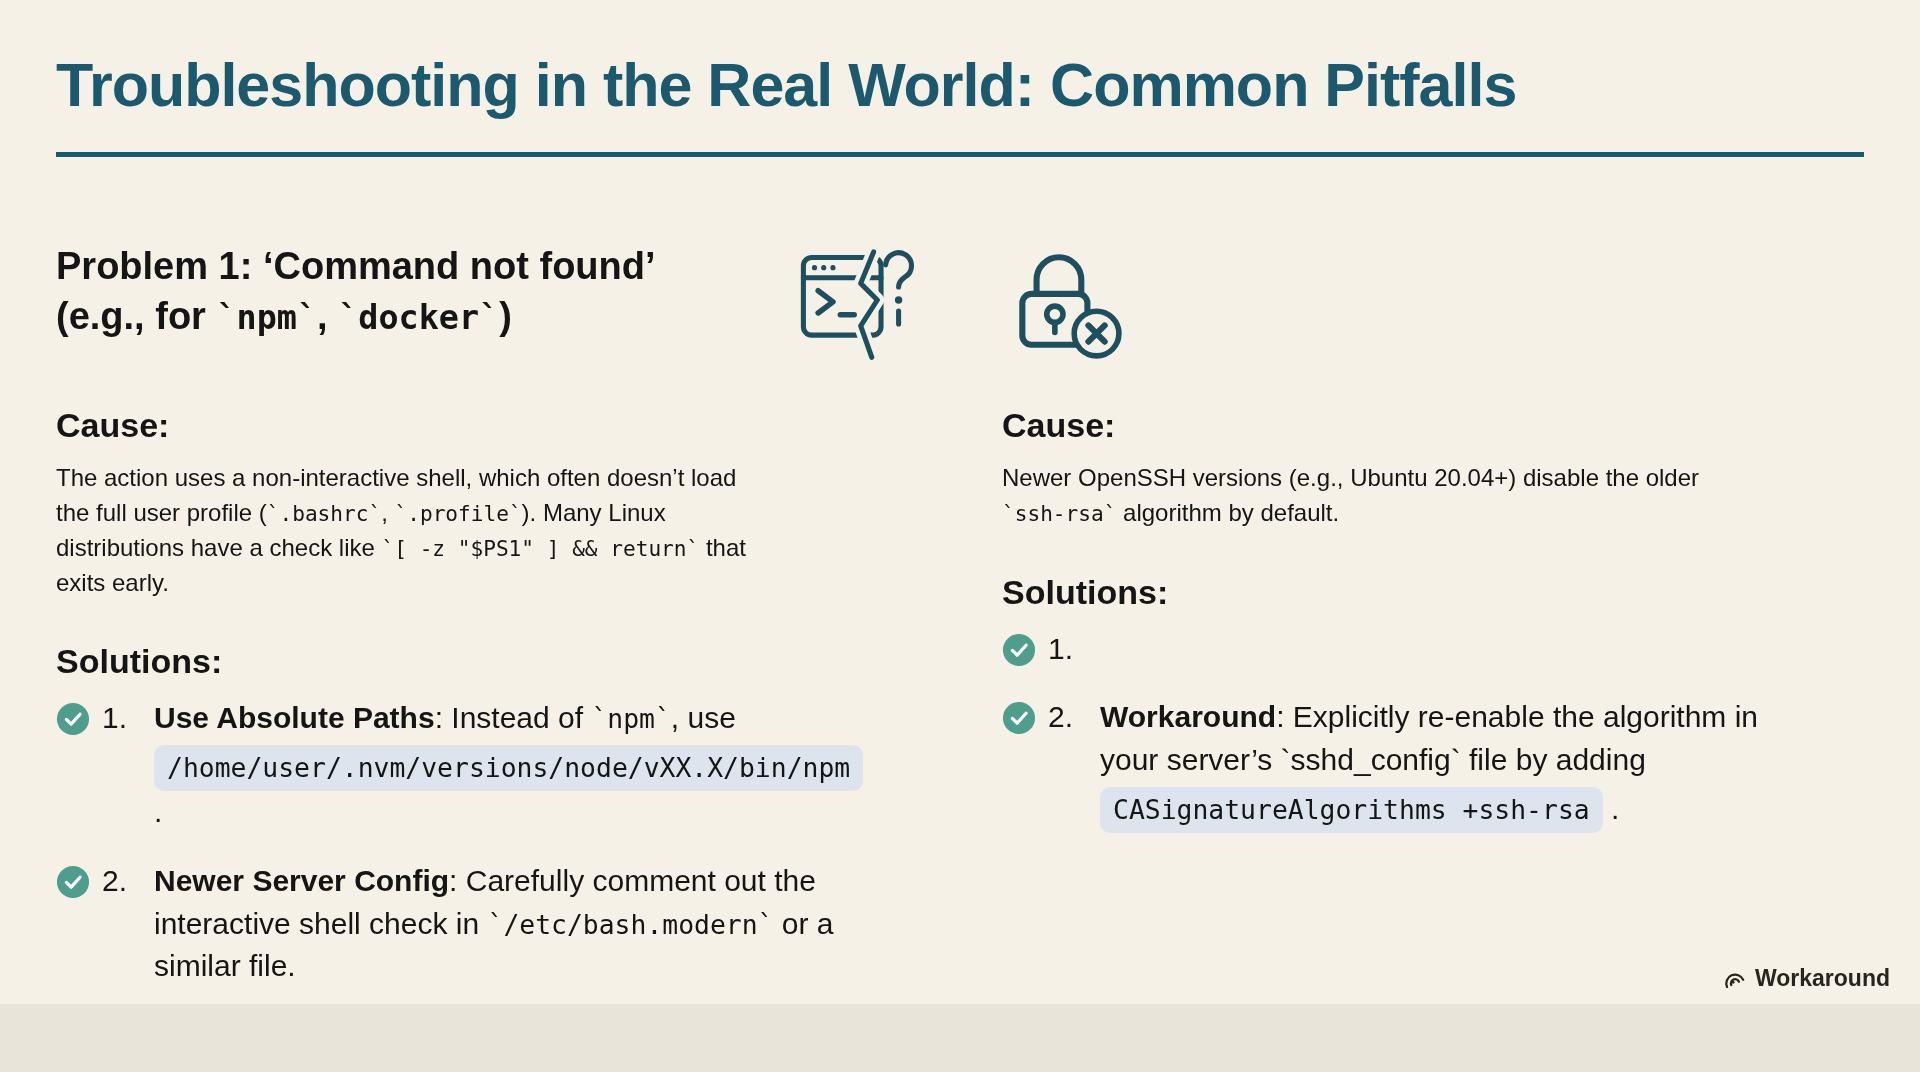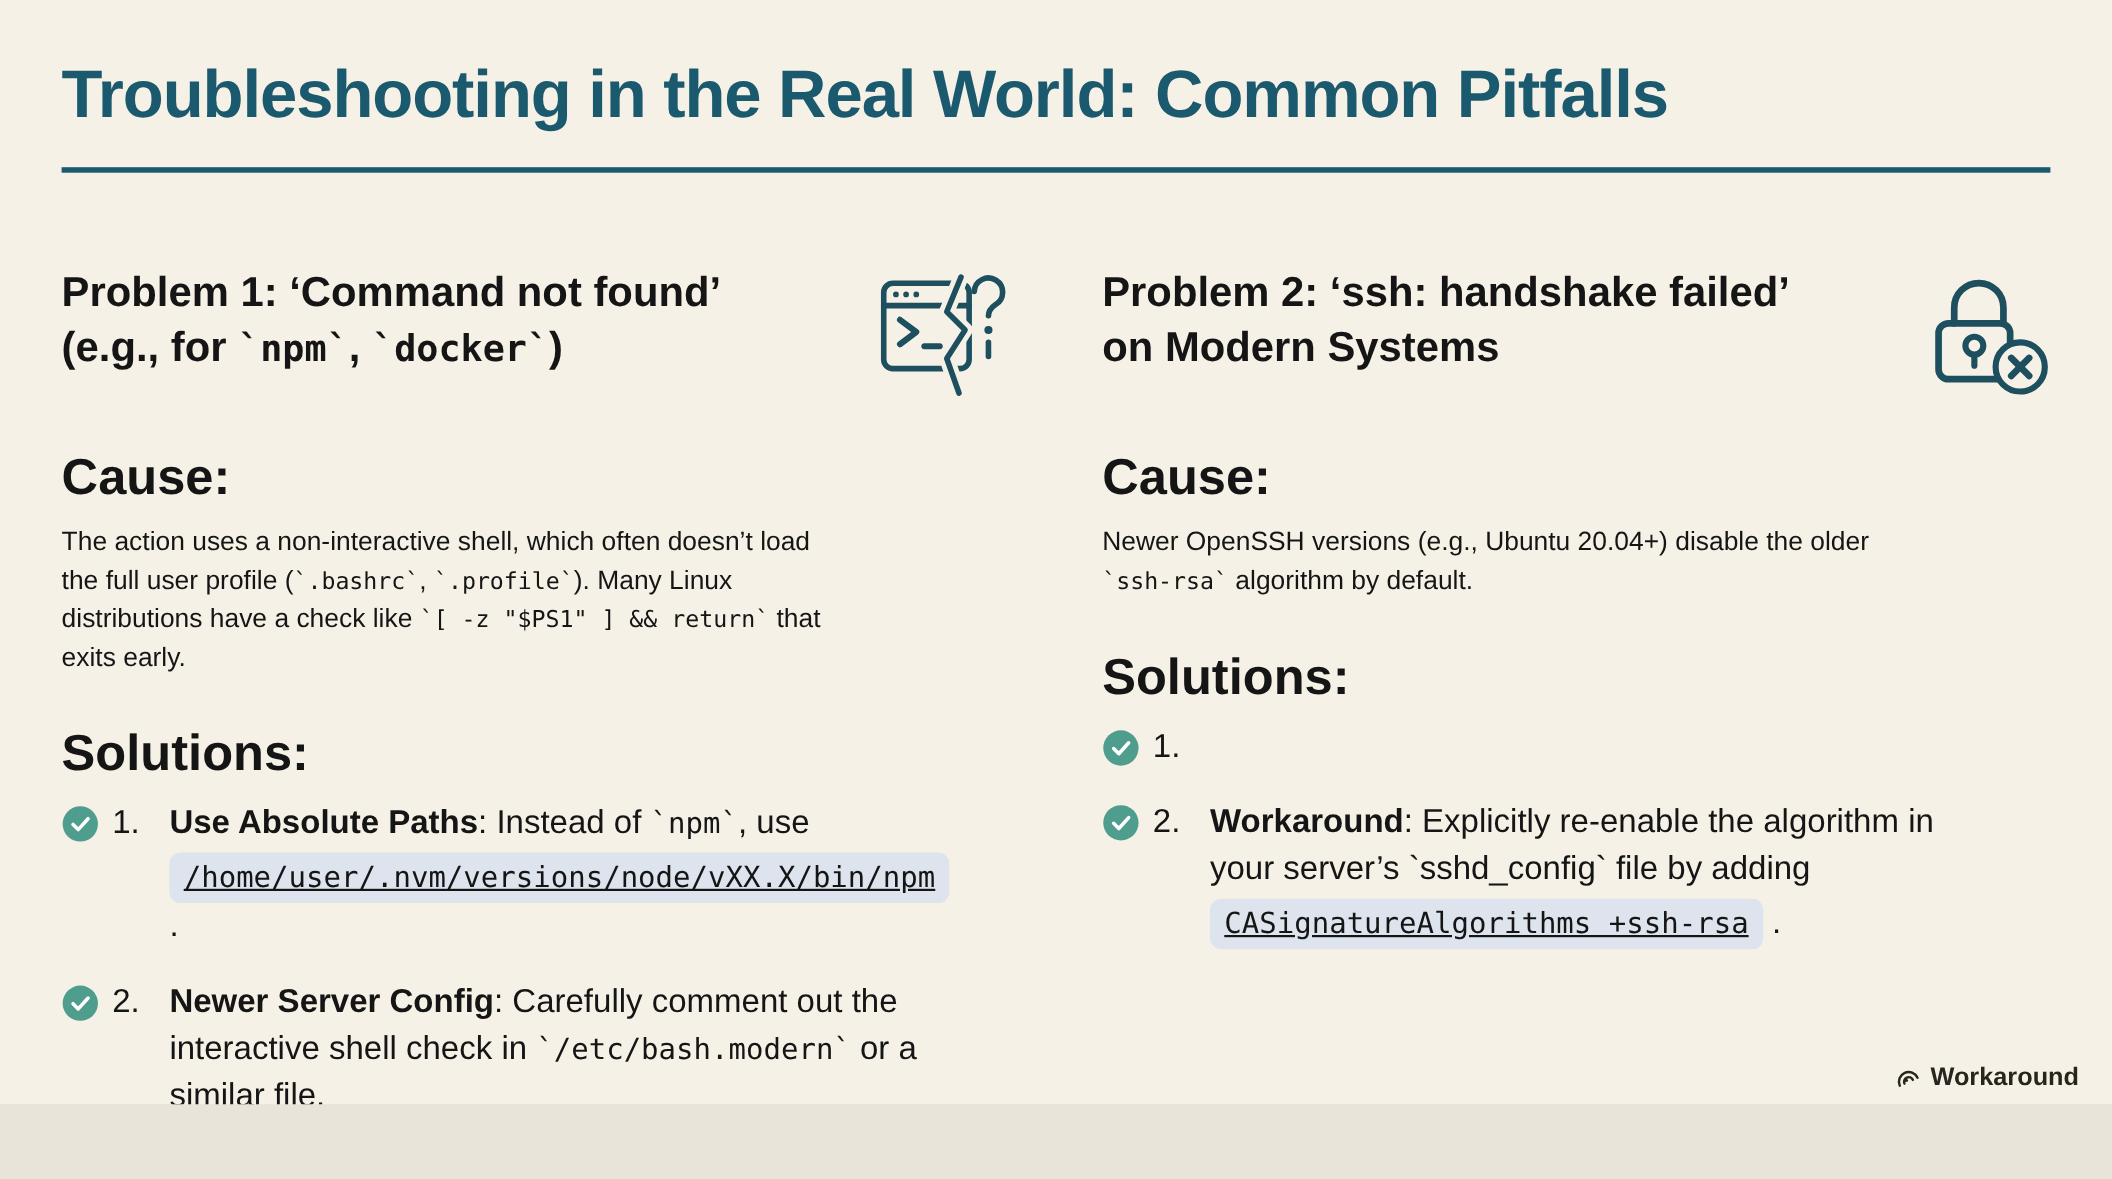"Problem 2: ‘ssh: handshake failed’" h2.prob-title { html: <h2><span>Problem 2: ‘ssh: handshake failed’ on Modern Systems</span></h2> -> none }
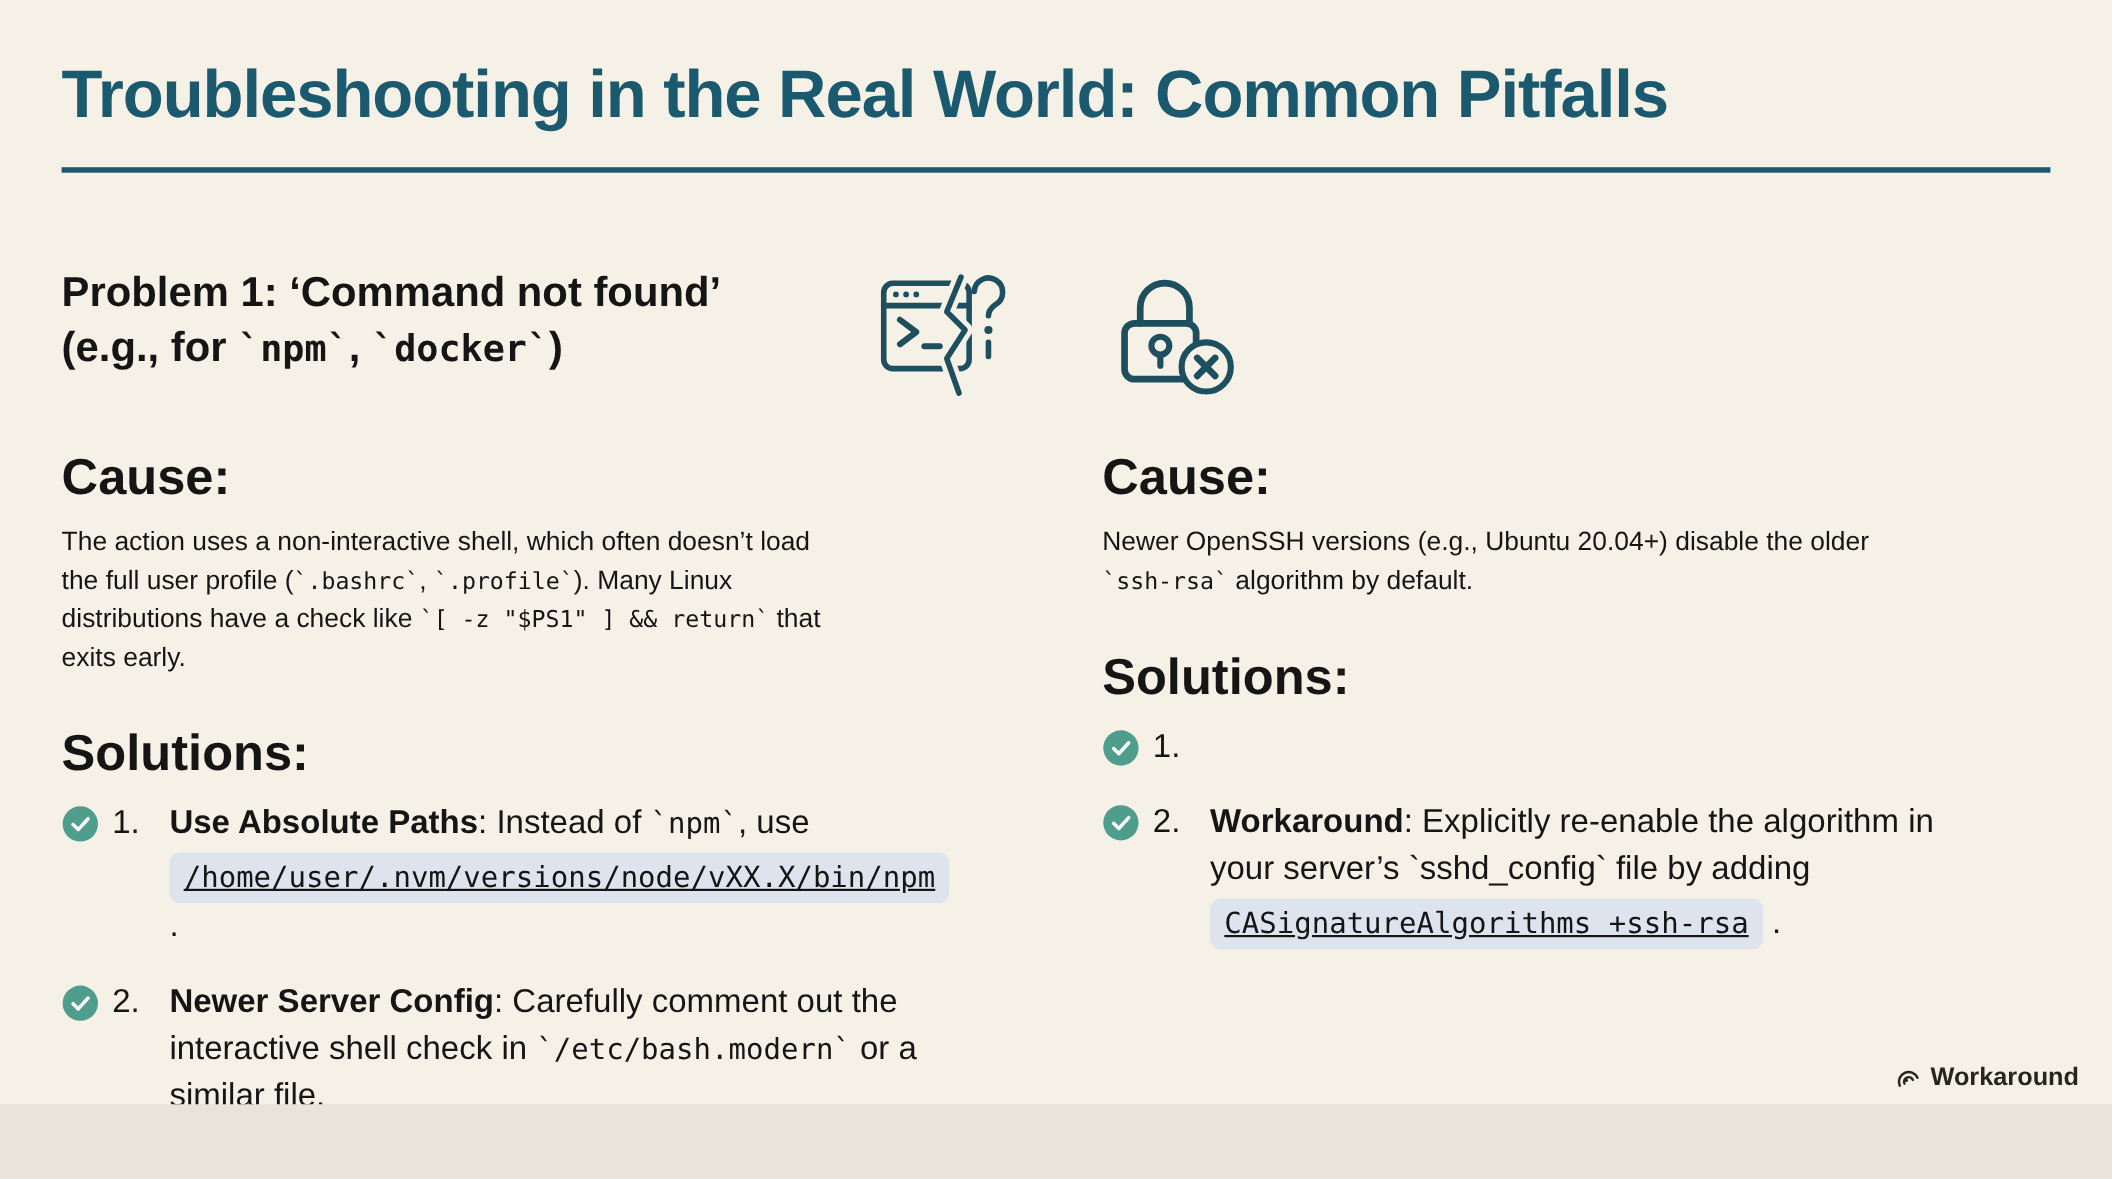"Cause:" .sect-label { font-size: 46px -> 34px }
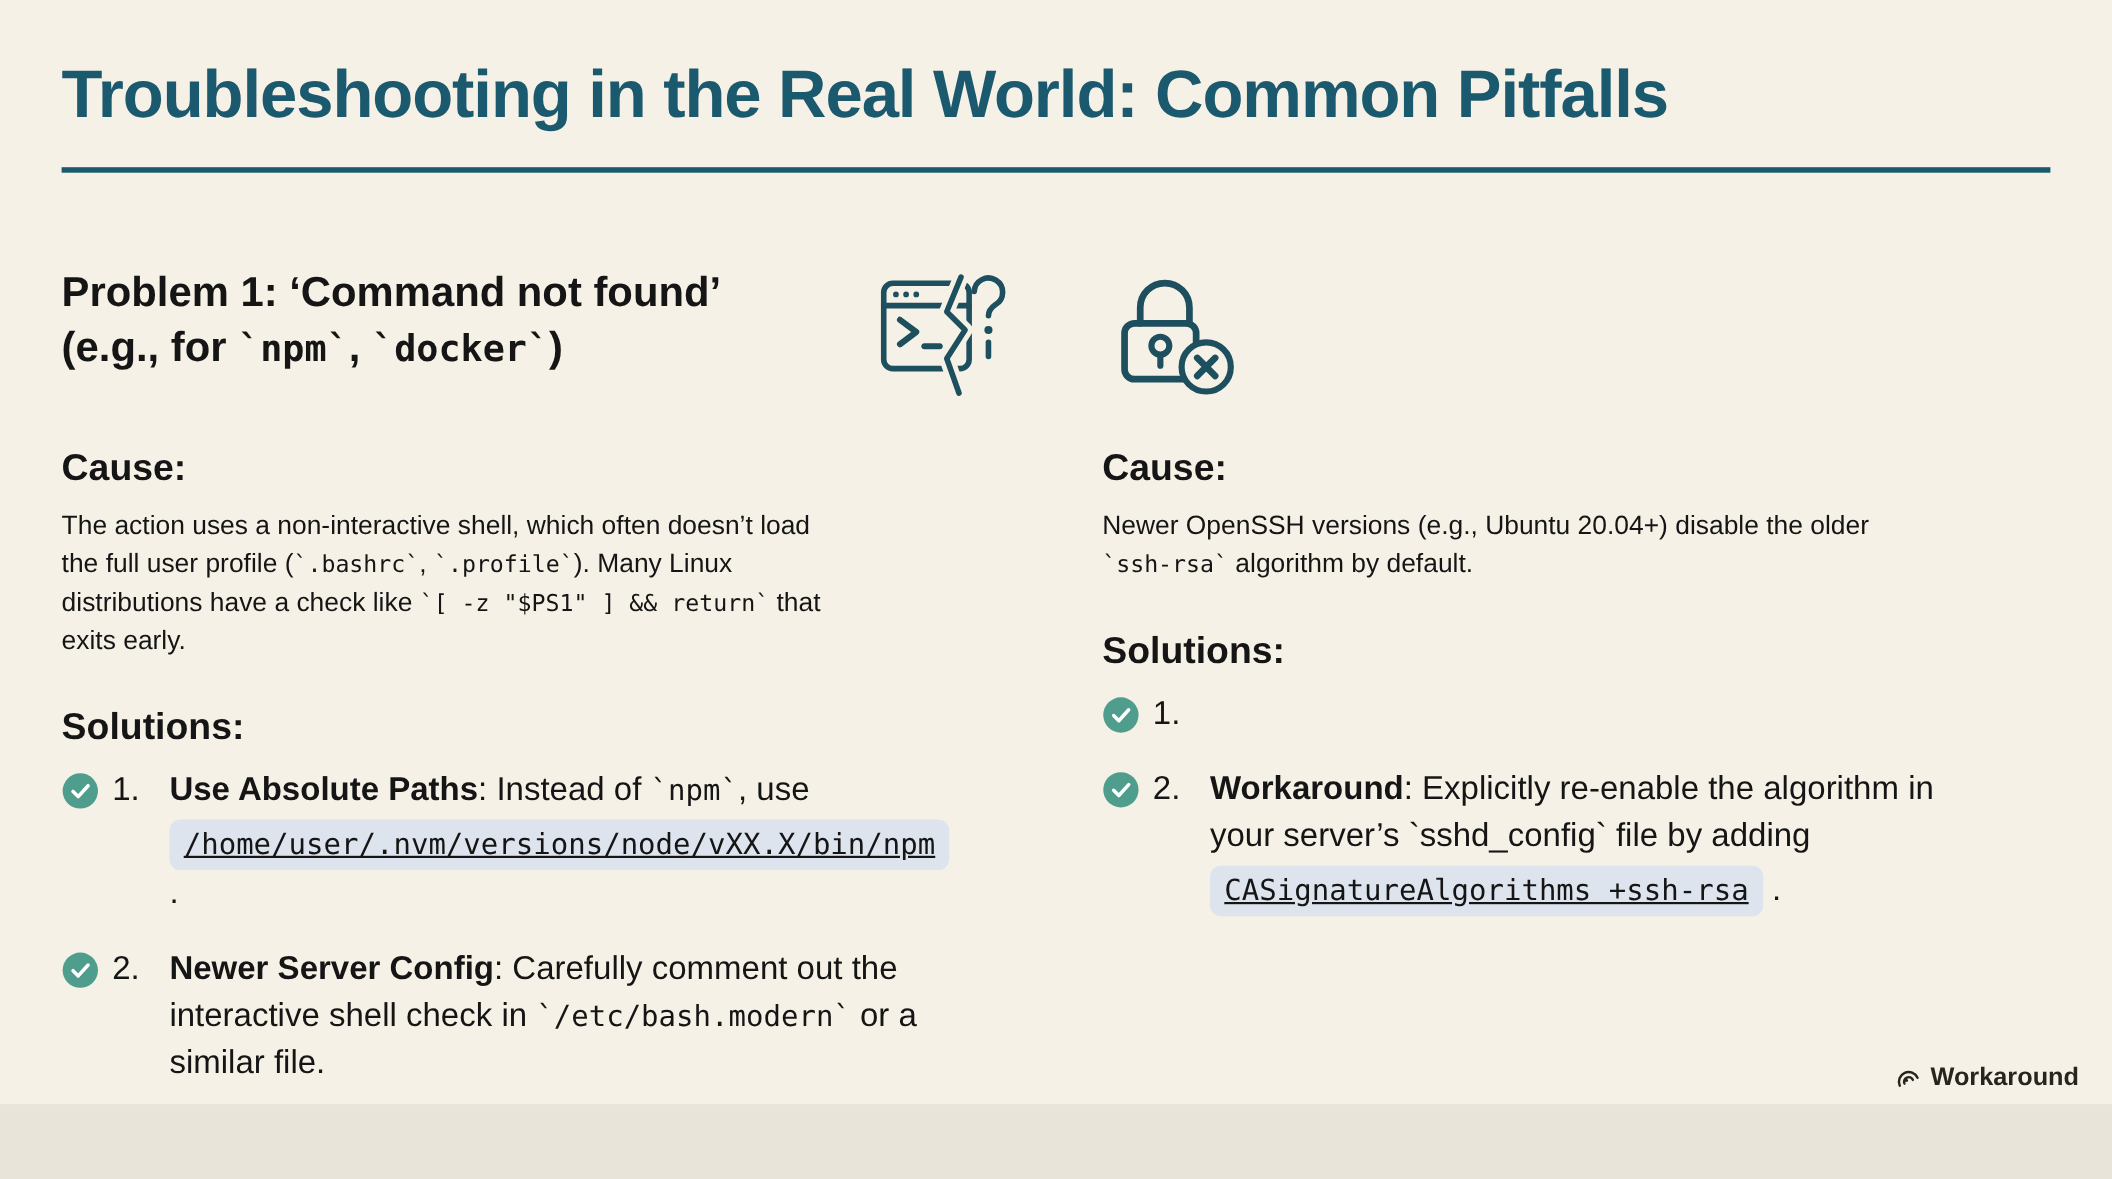"/home/user/.nvm/versions/node/vXX.X/bin/" .seg-pill { text-decoration: underline -> none }
